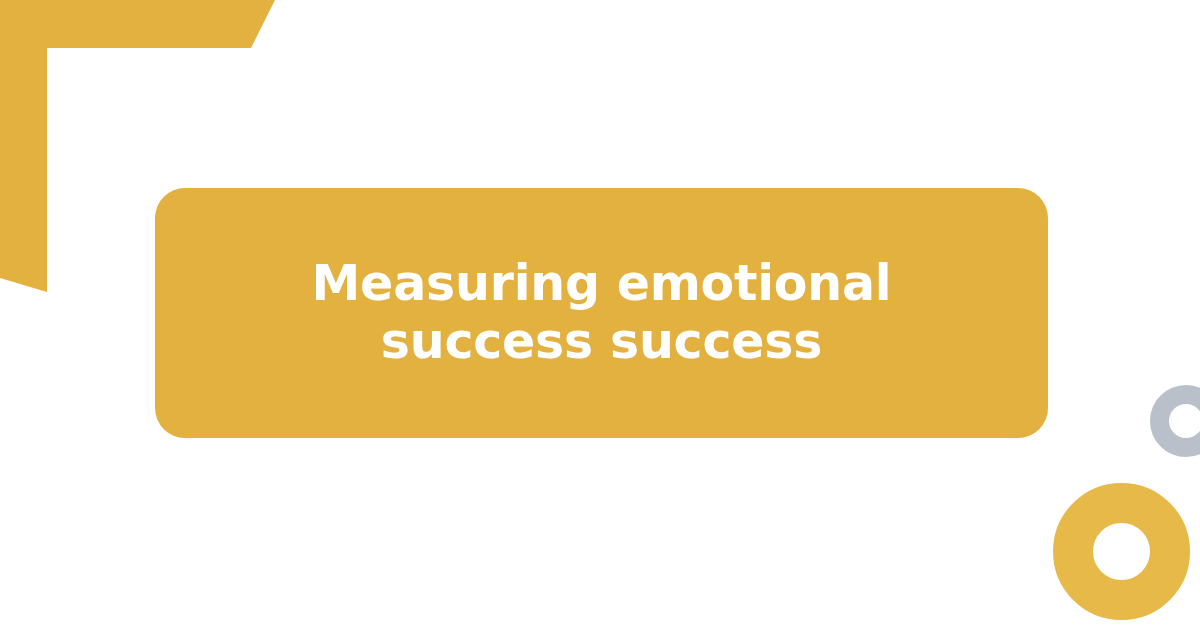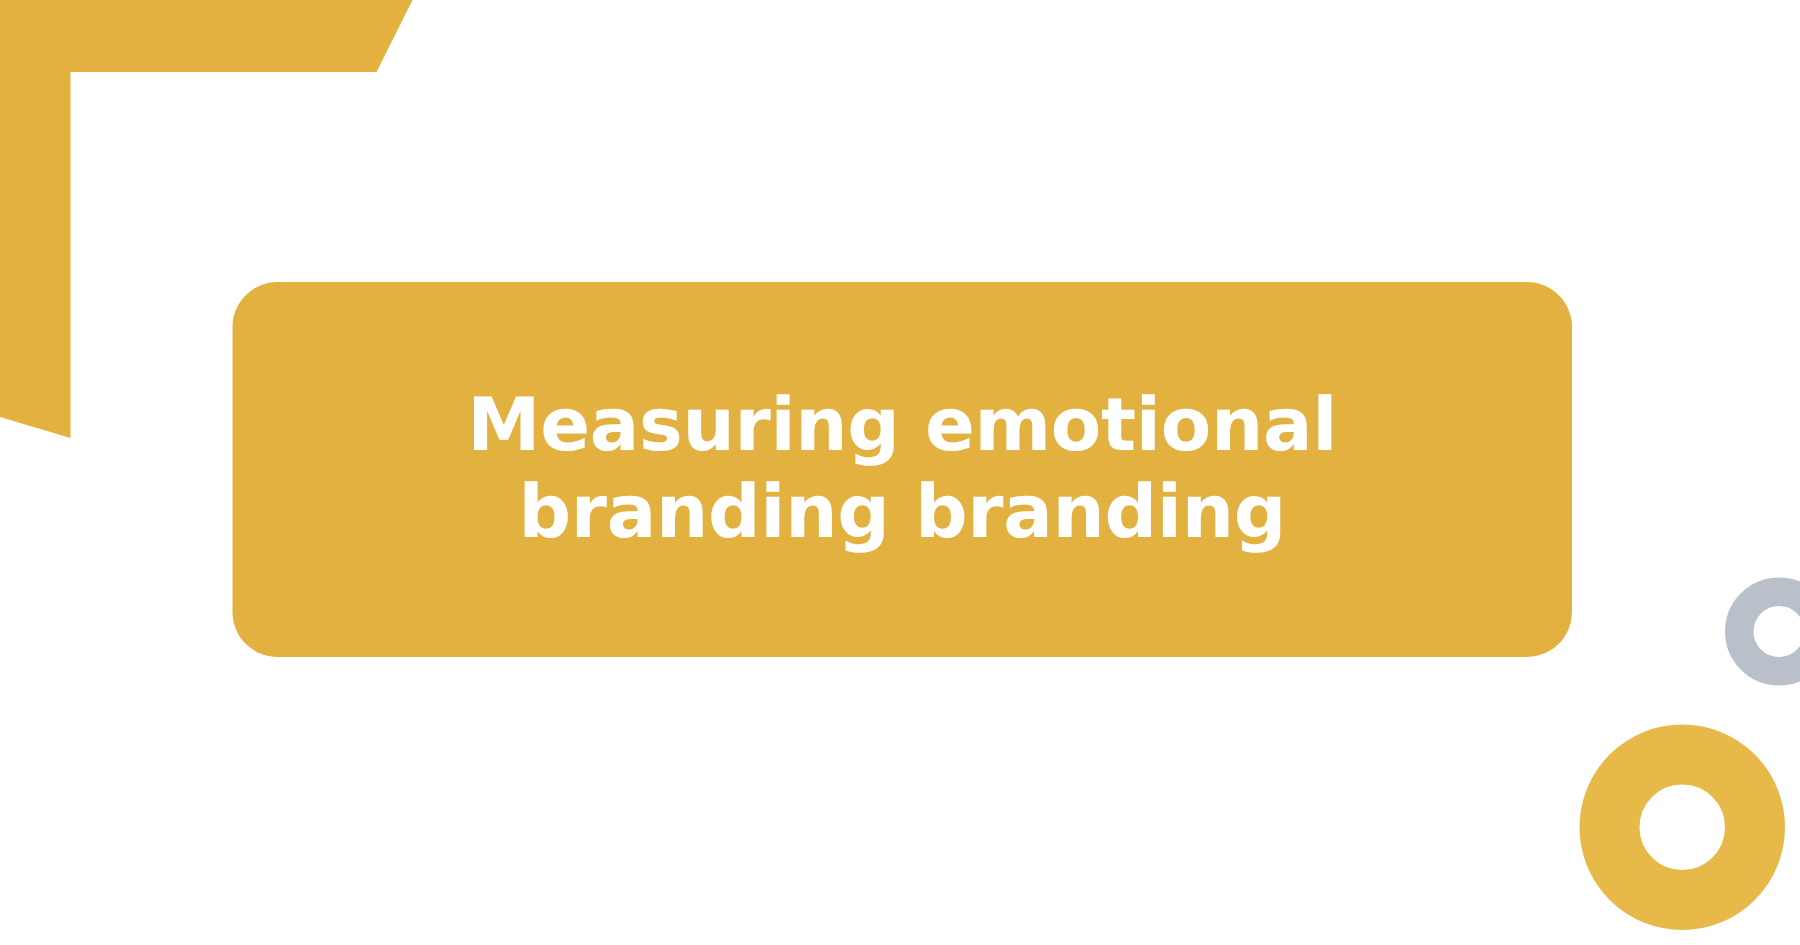"Measuring emotional branding branding" h1.title-text { text: branding branding -> success success }
